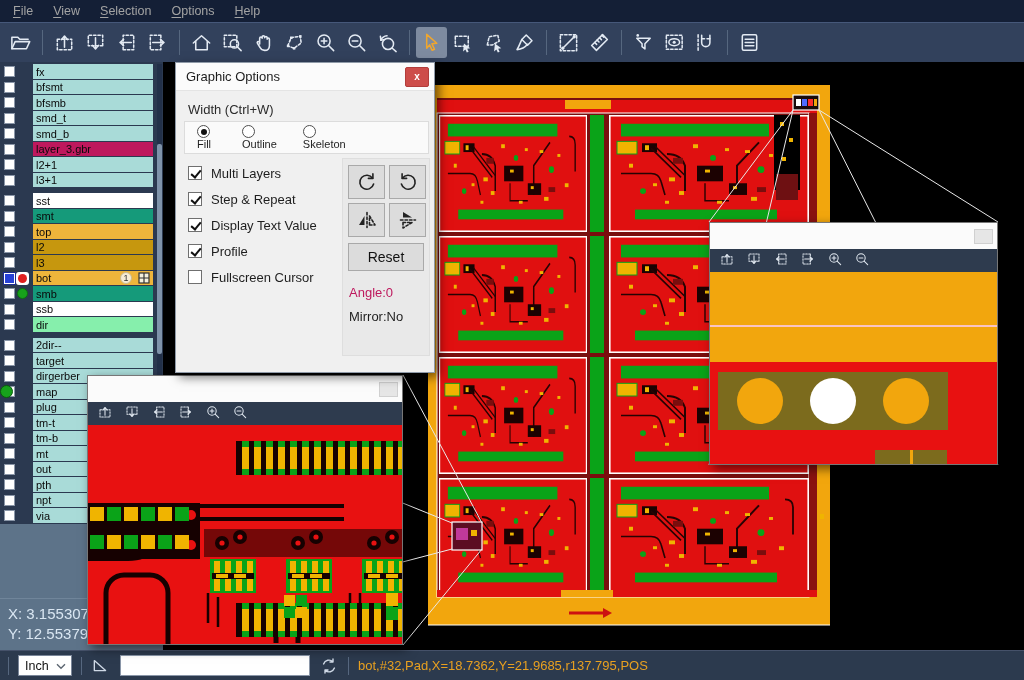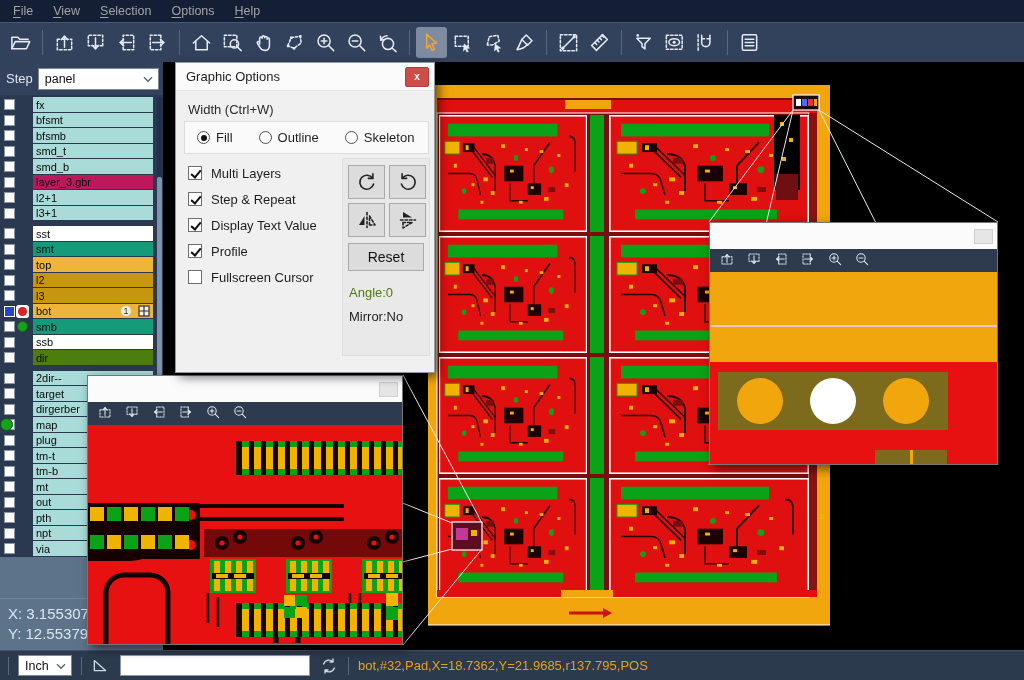"Step" div { html: <div> <span>Step</span> <div> <span>panel</span> <svg> <path></path> </svg> </div> </div> -> none }
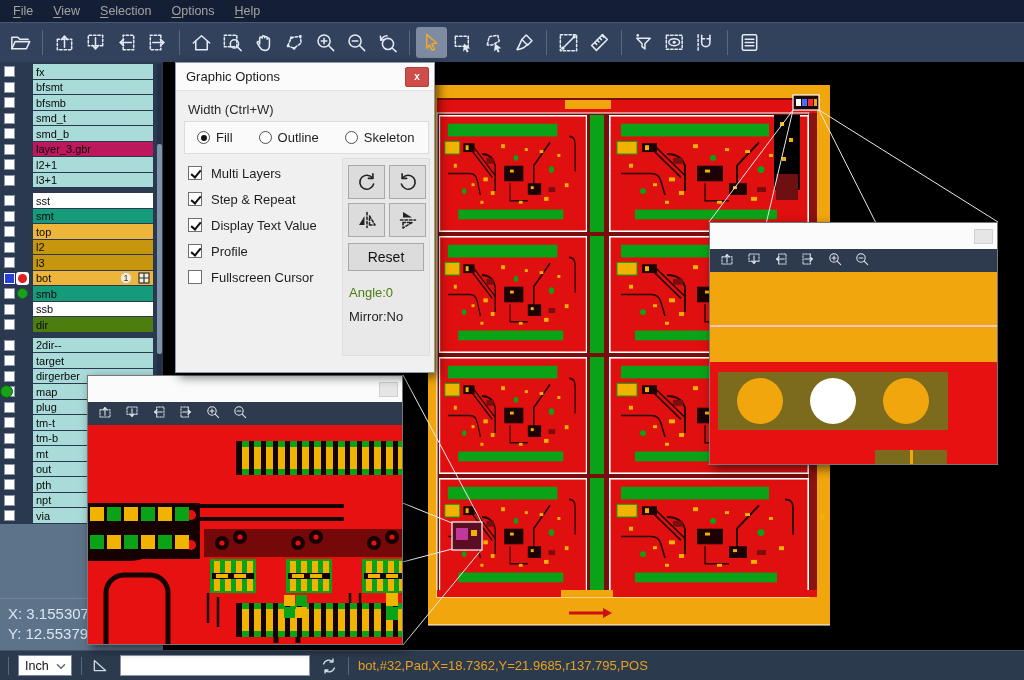"Fill" .radio-item { align-items: center -> none; flex-direction: none -> column; font-size: 13px -> 11px }
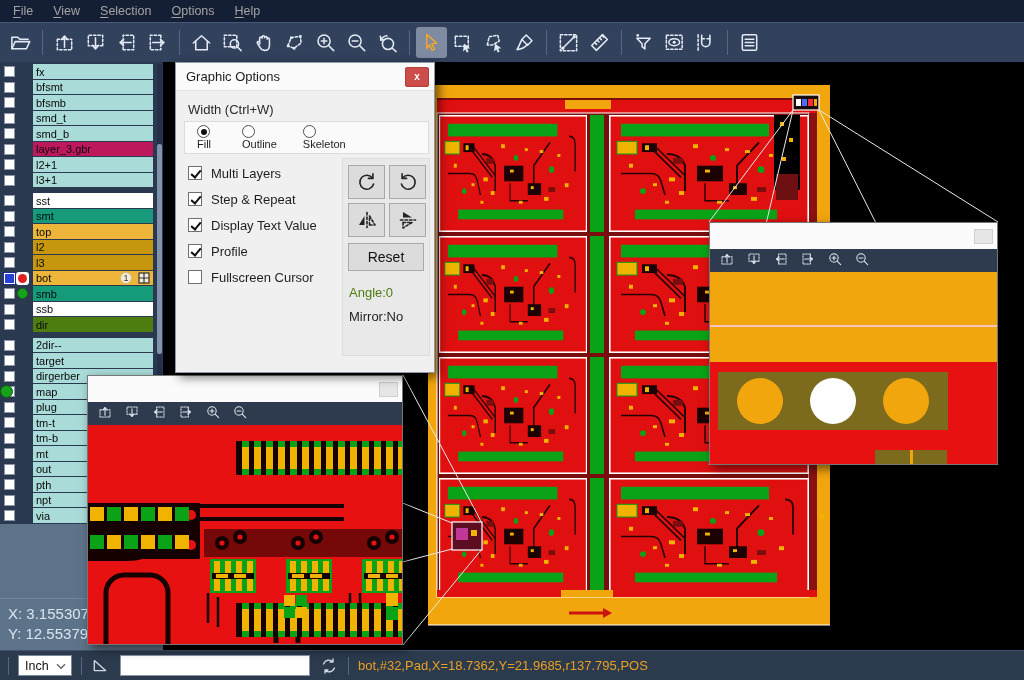"Angle:0" #dlg-angle { color: #4d7c0f -> #be185d }
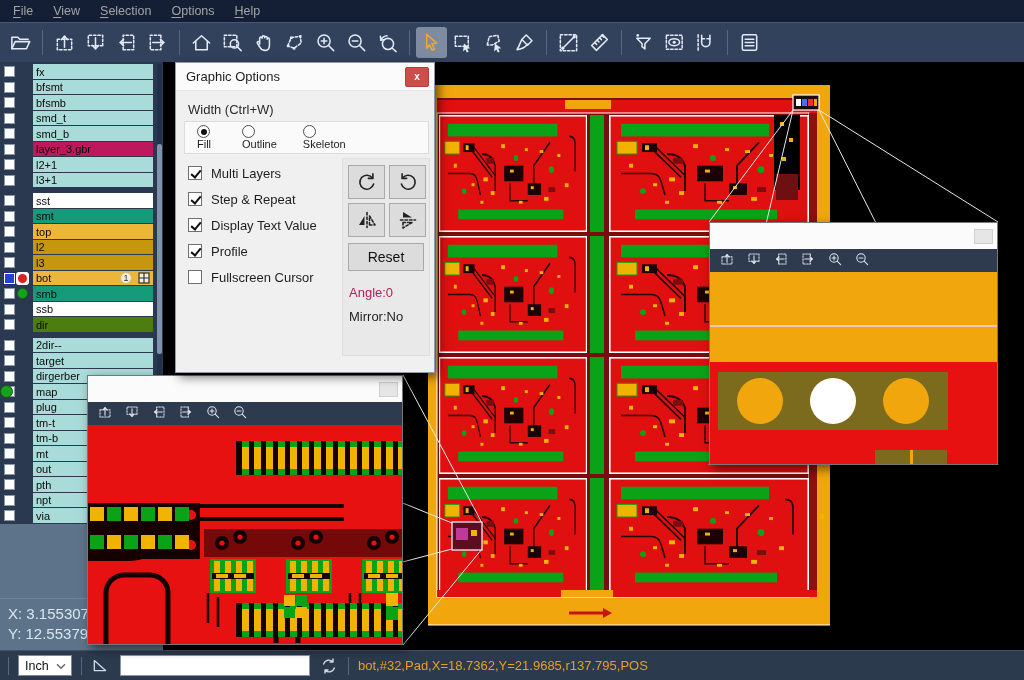"dir" div.name { background: #4d7c0f -> #86efac }
